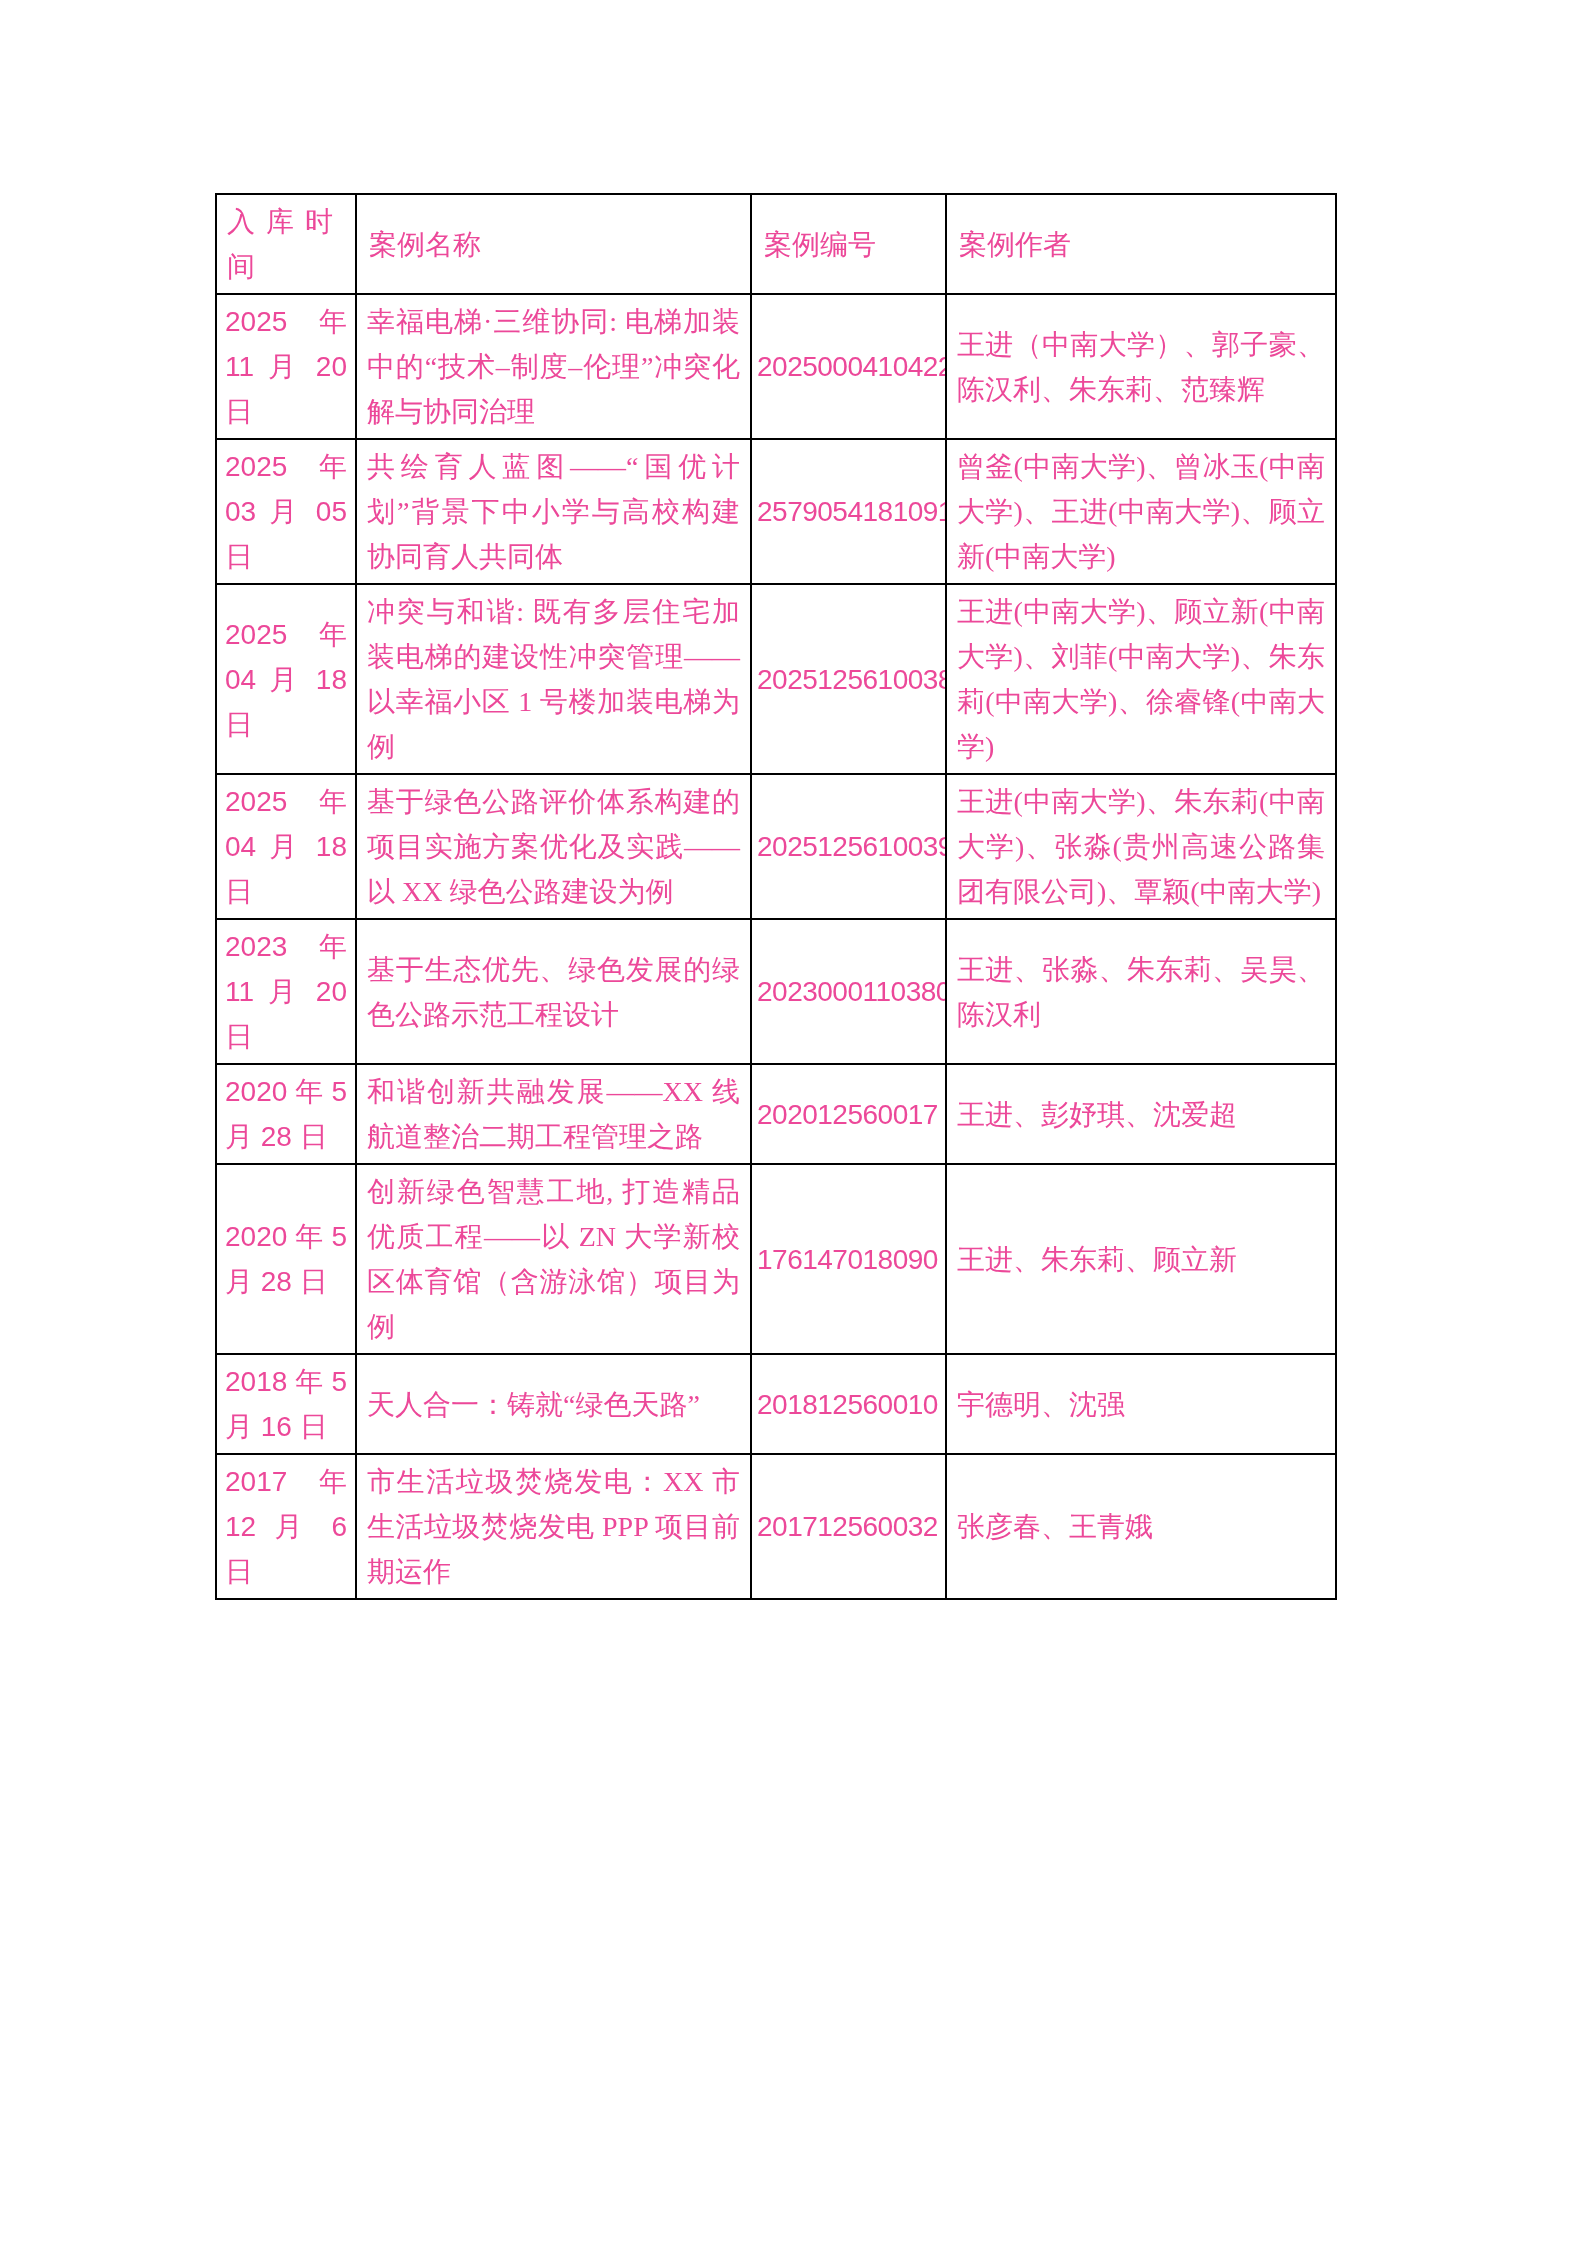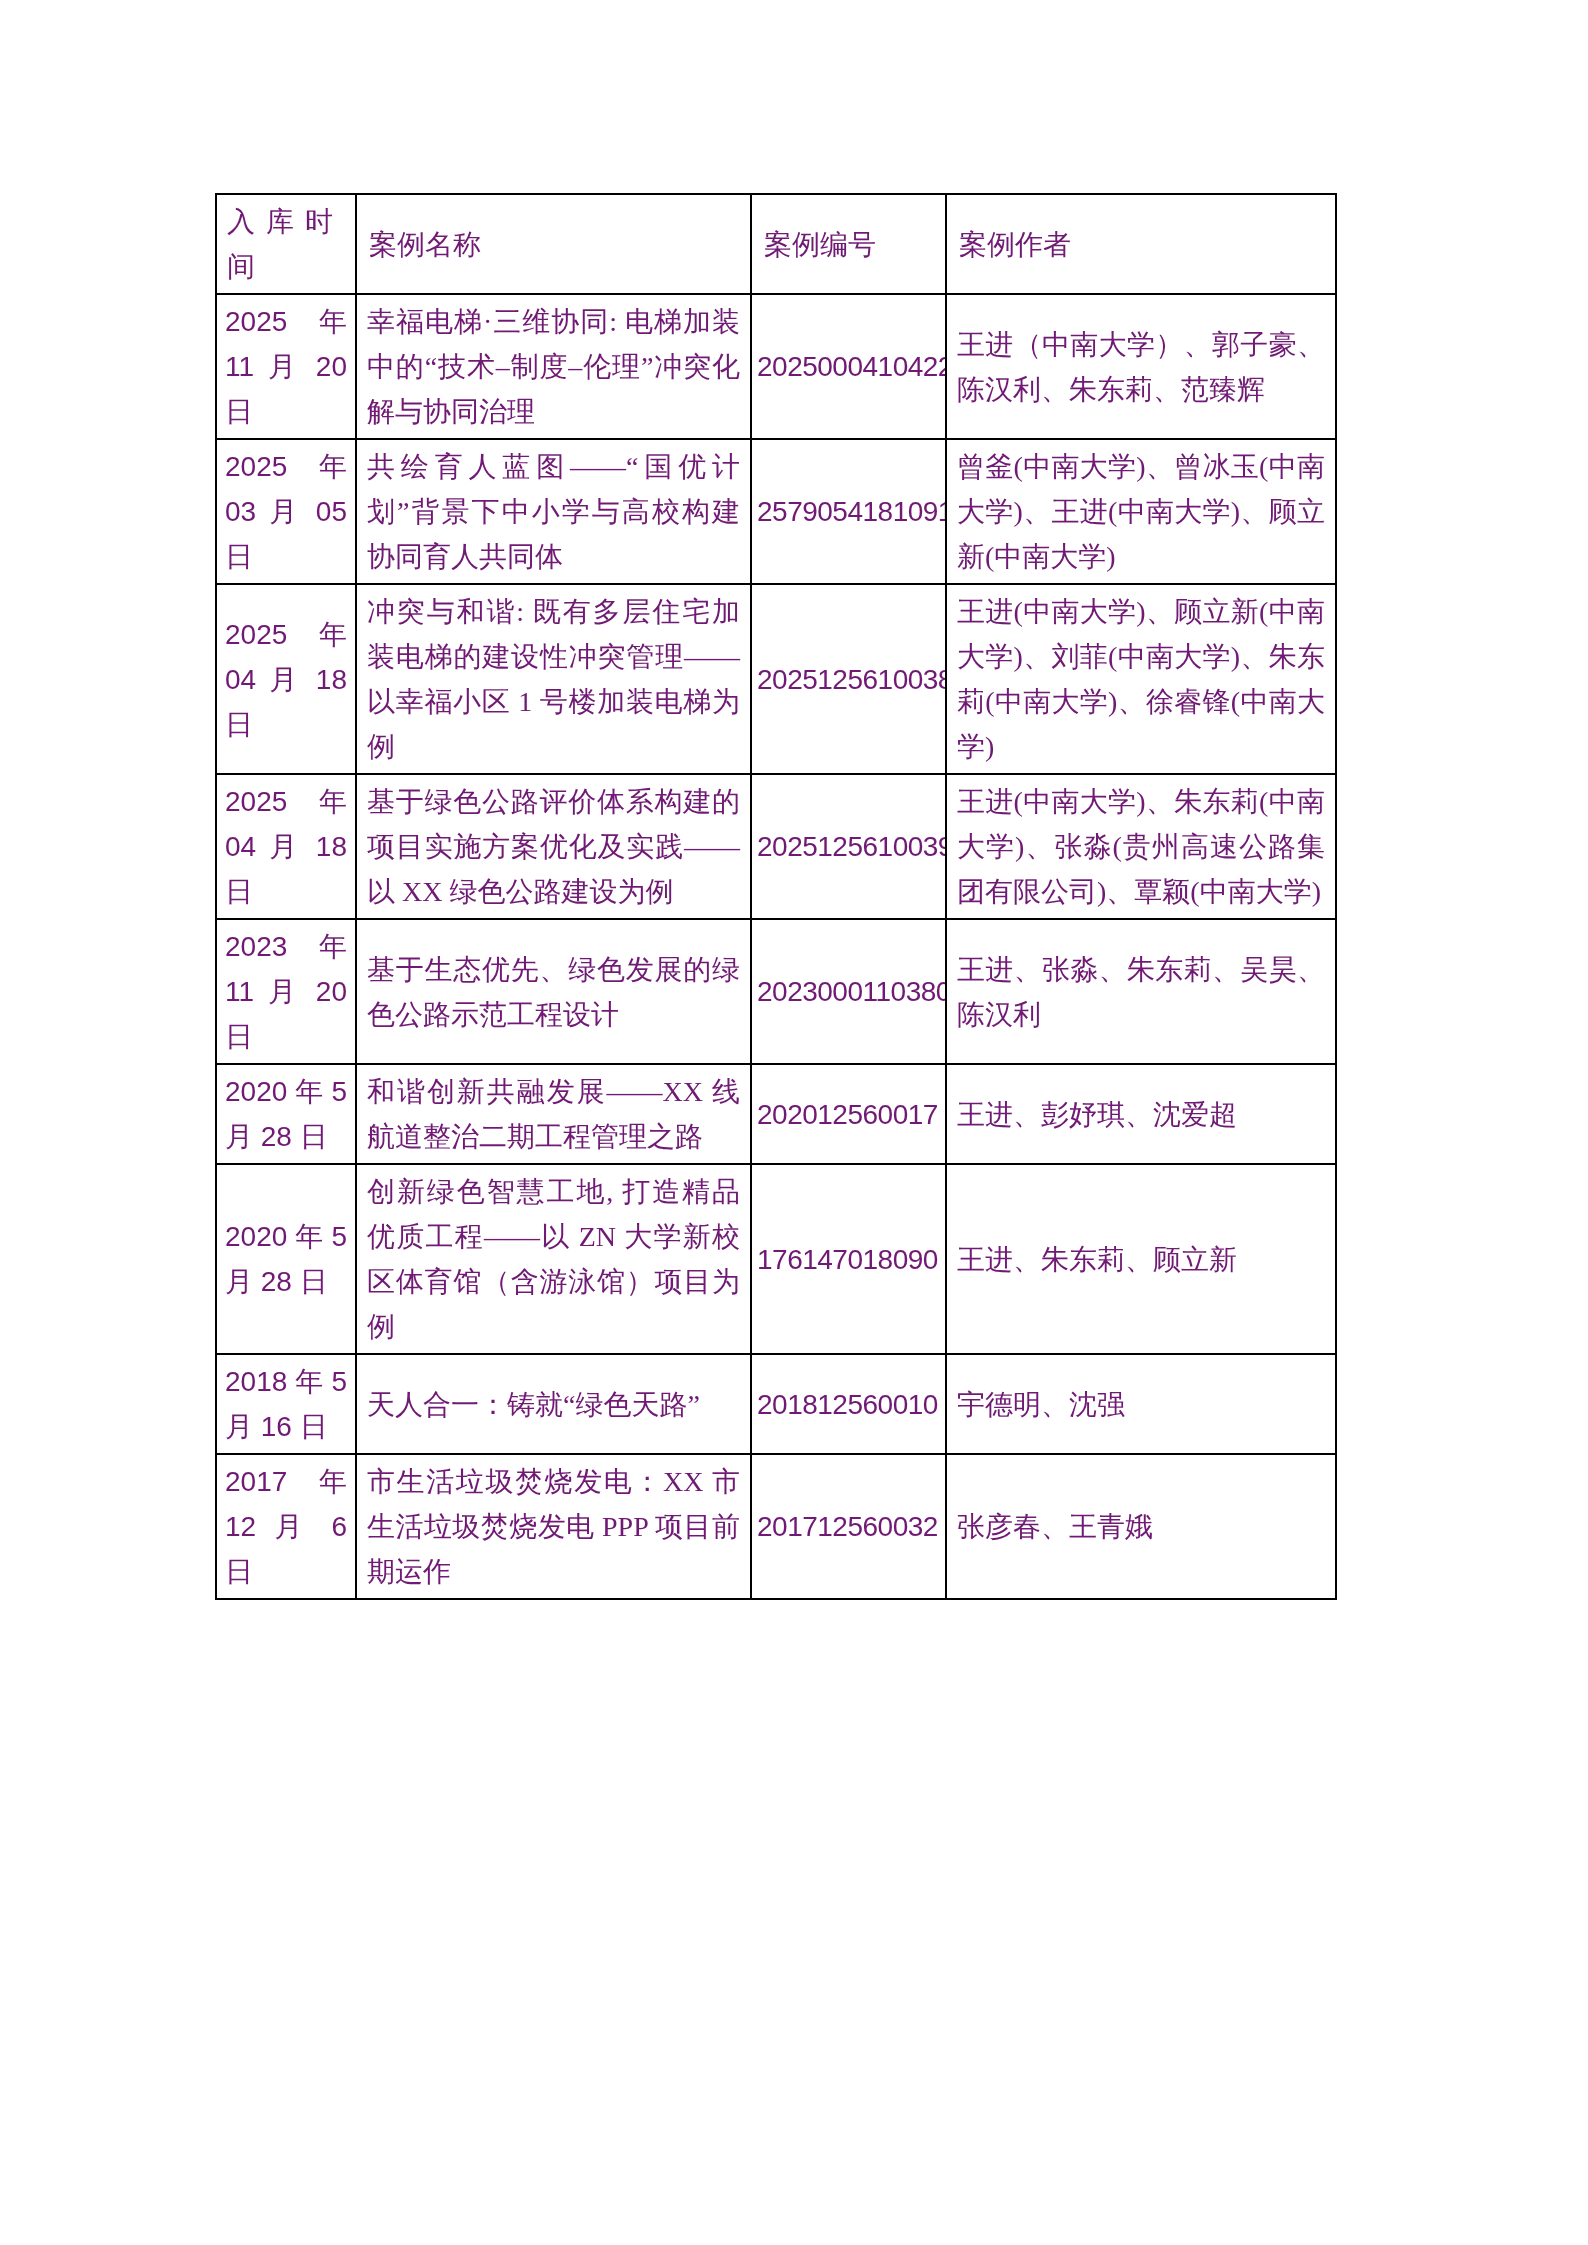"入库时间" .page { color: #701a75 -> #ec4899 }
